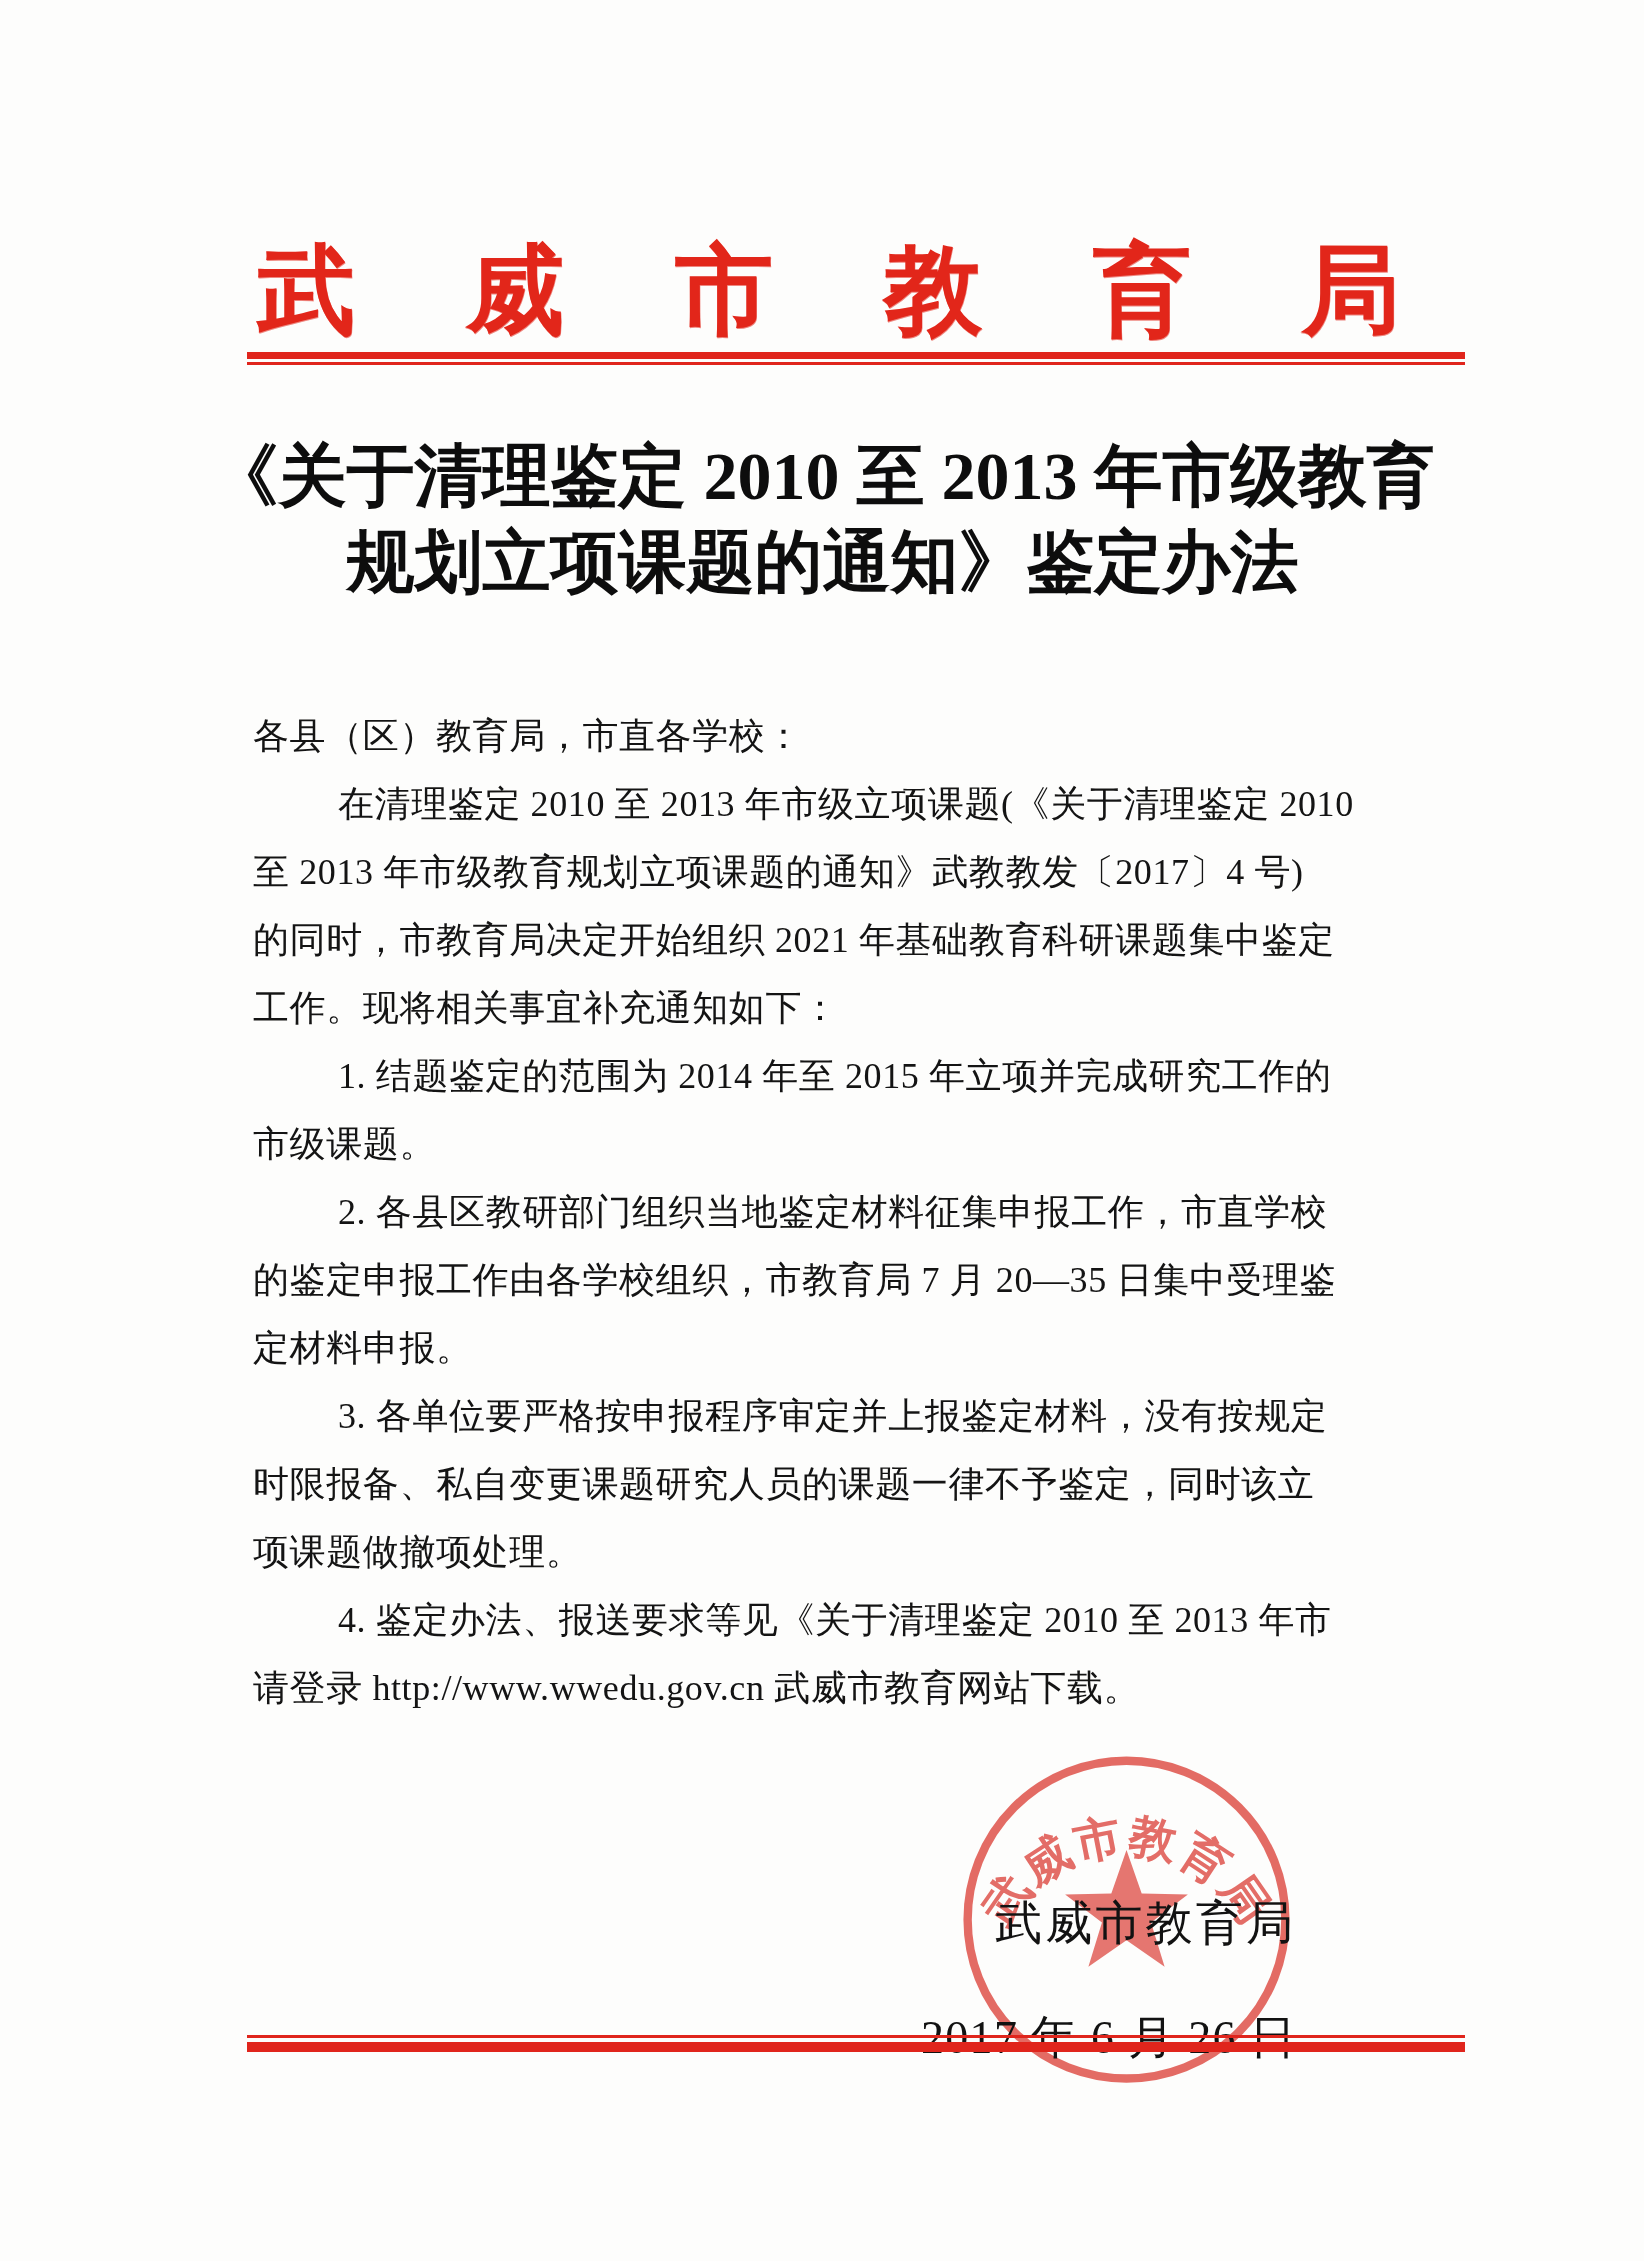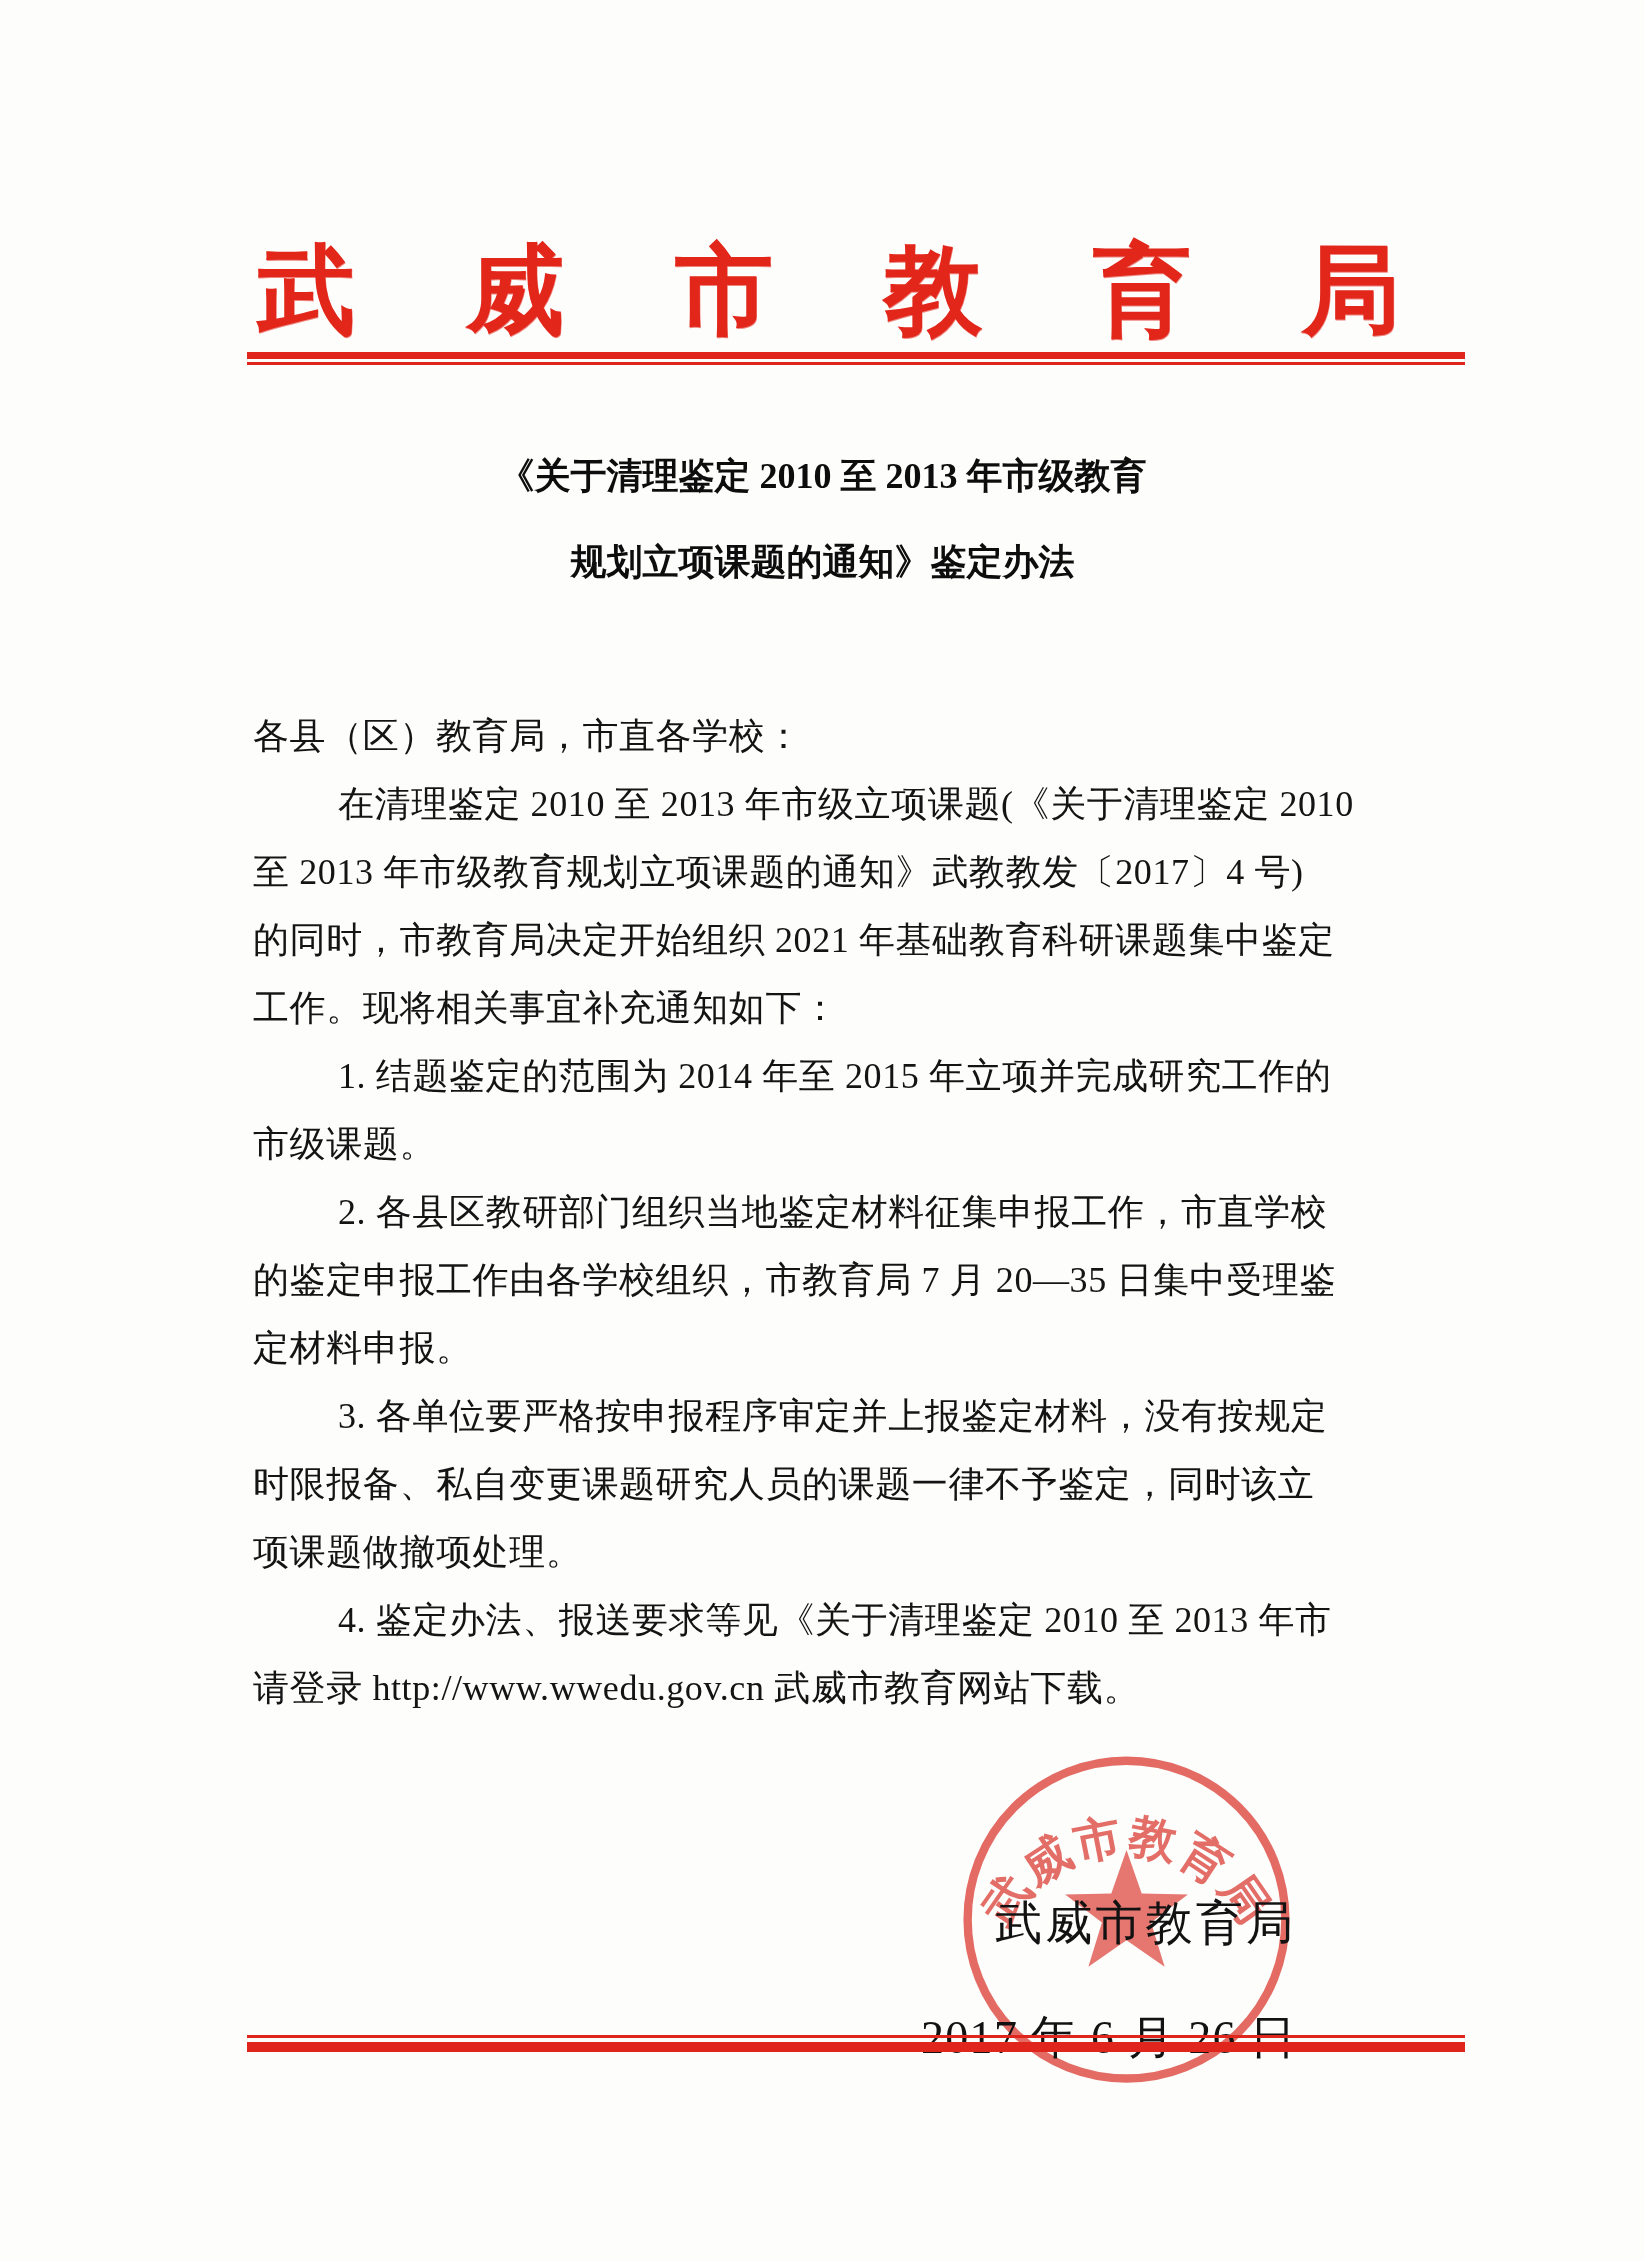"《关于清理鉴定 2010 至 2013 年市级教育" .doc-title { font-size: 36px -> 68px }
